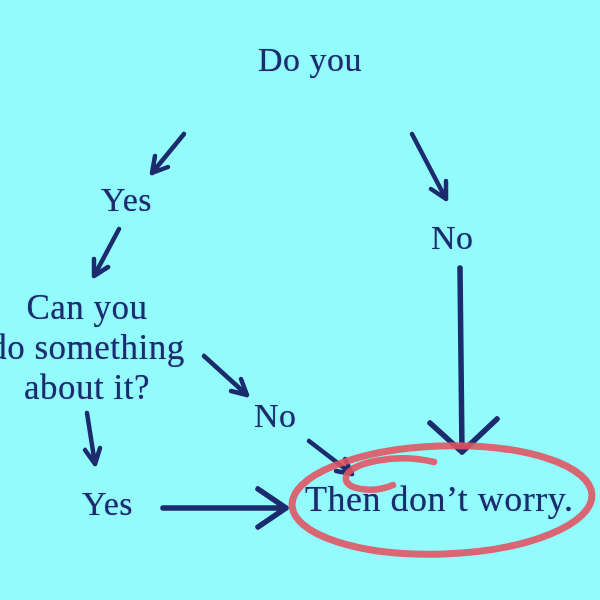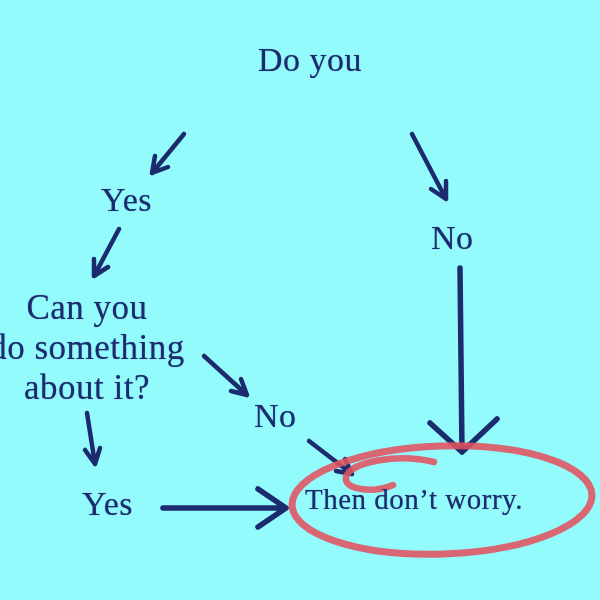"Then don’t worry." #conclusion { font-size: 29px -> 36px }
